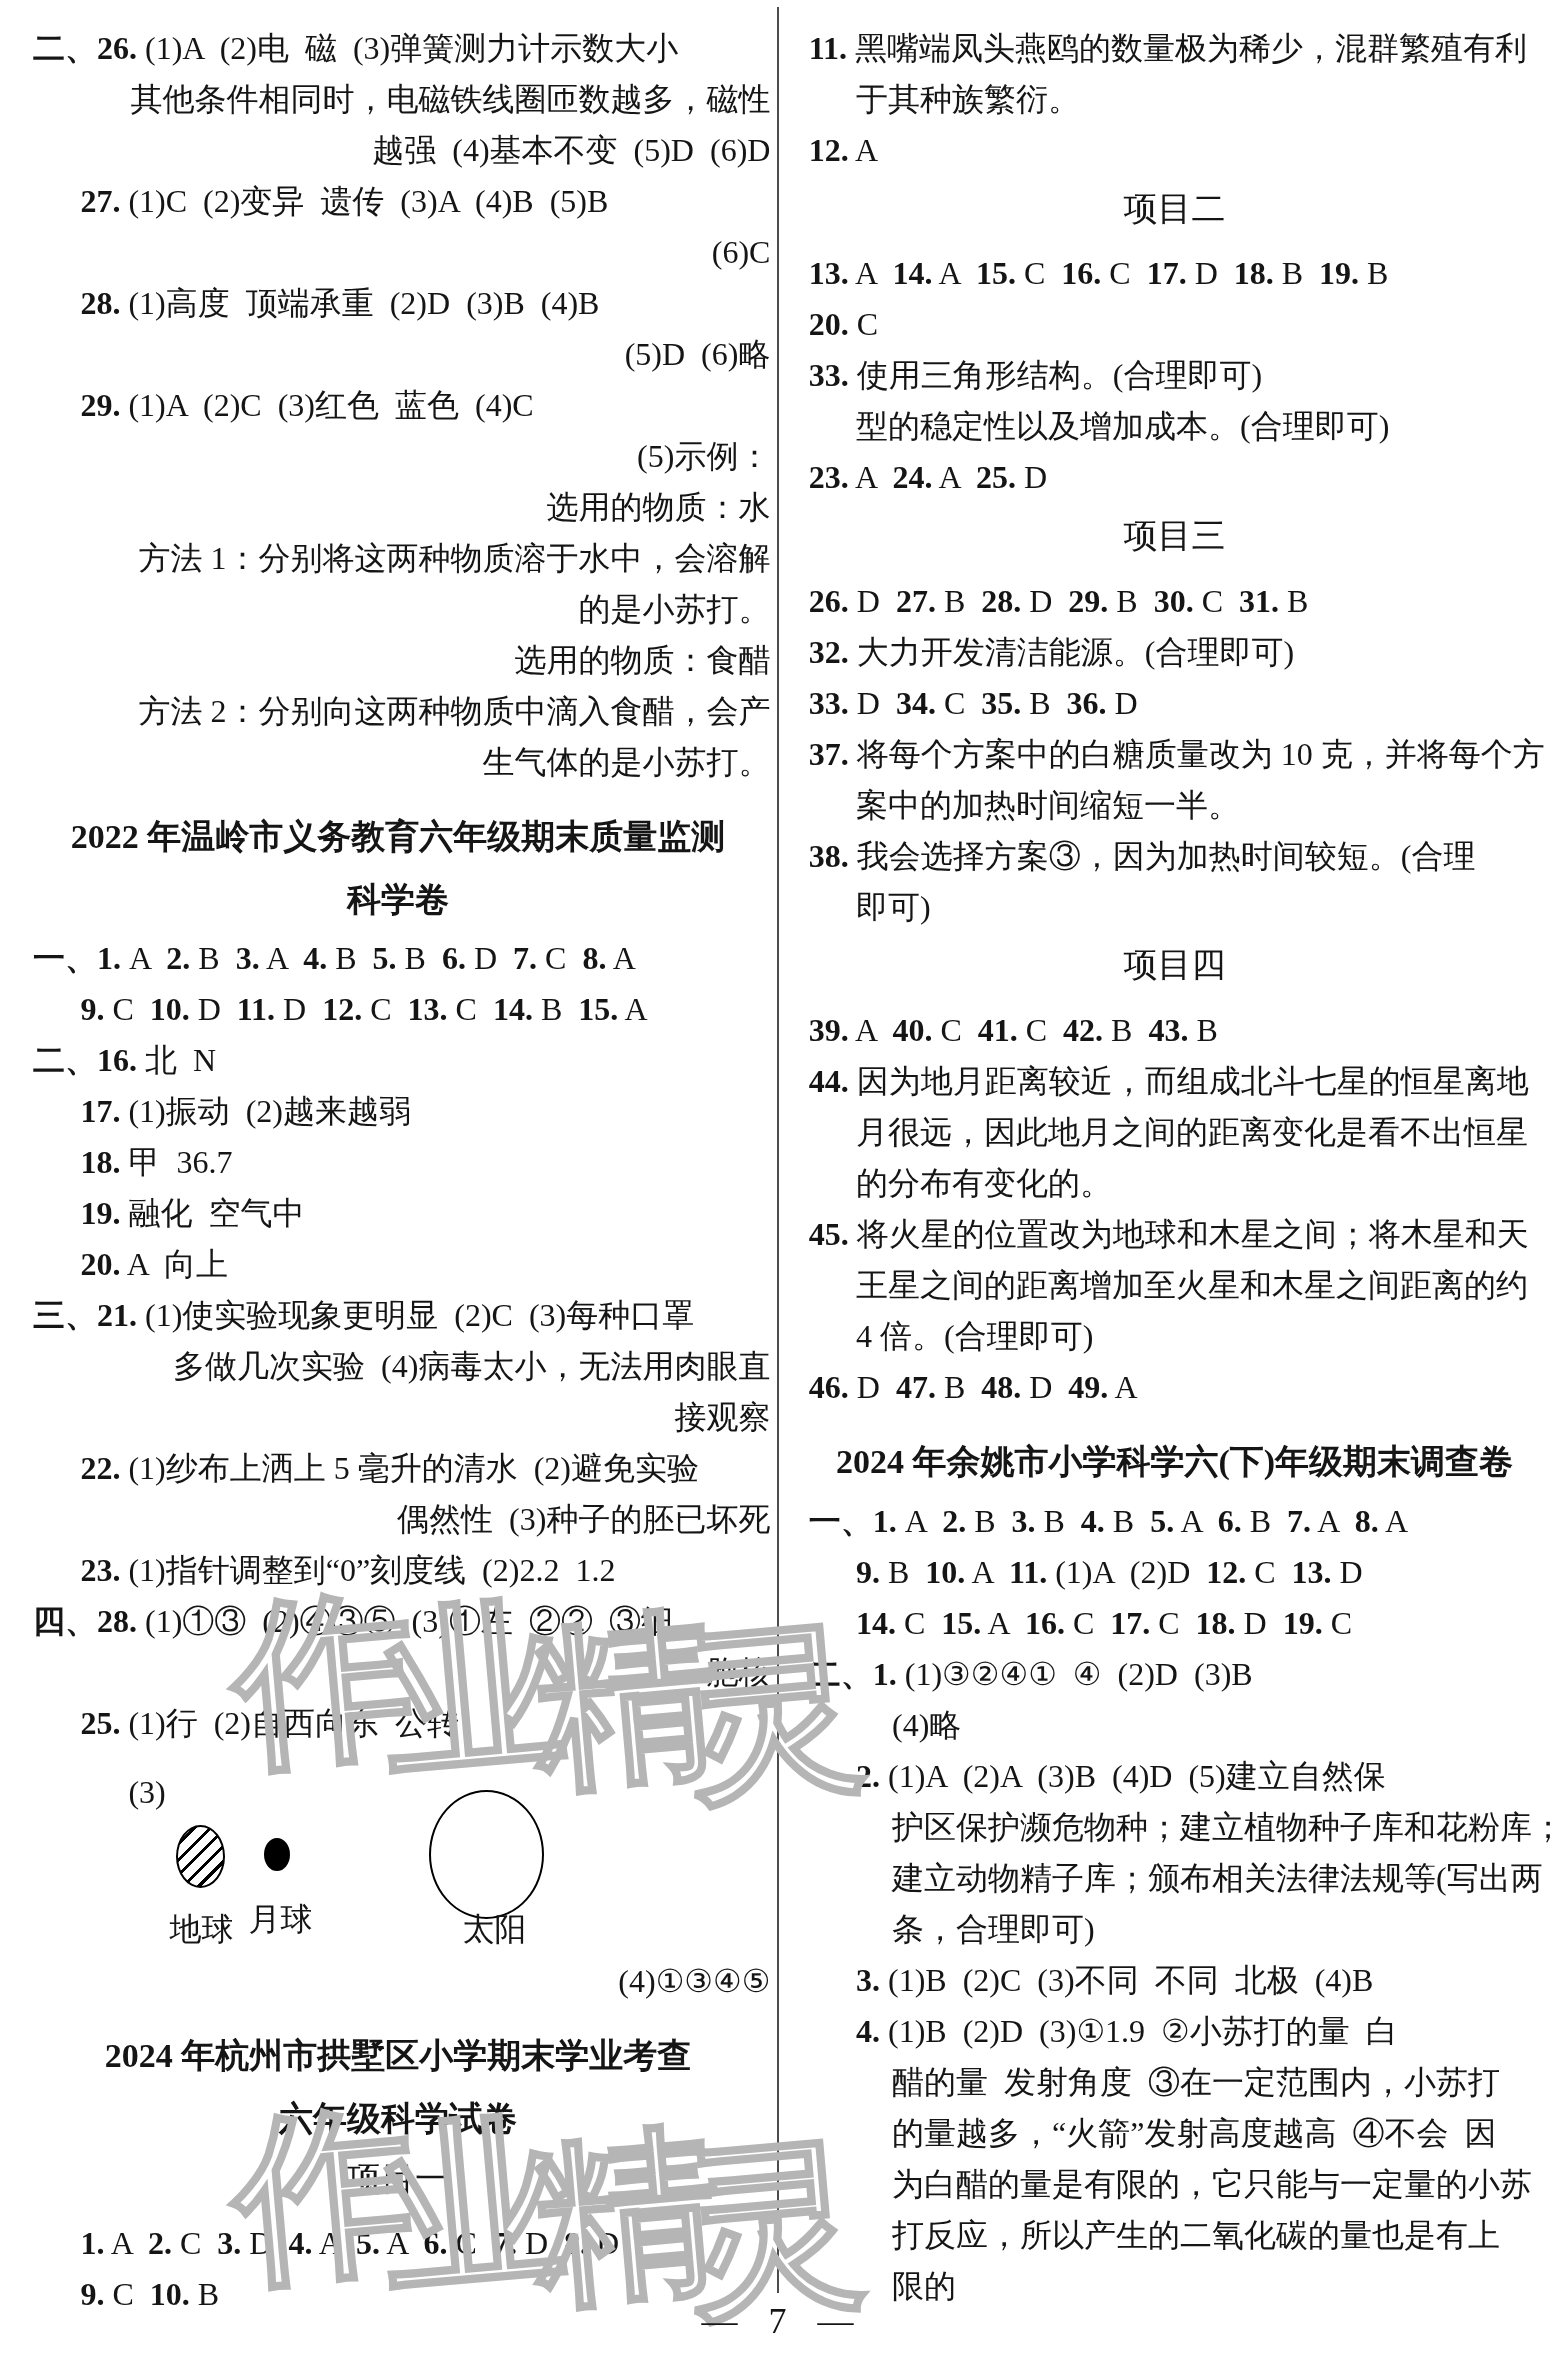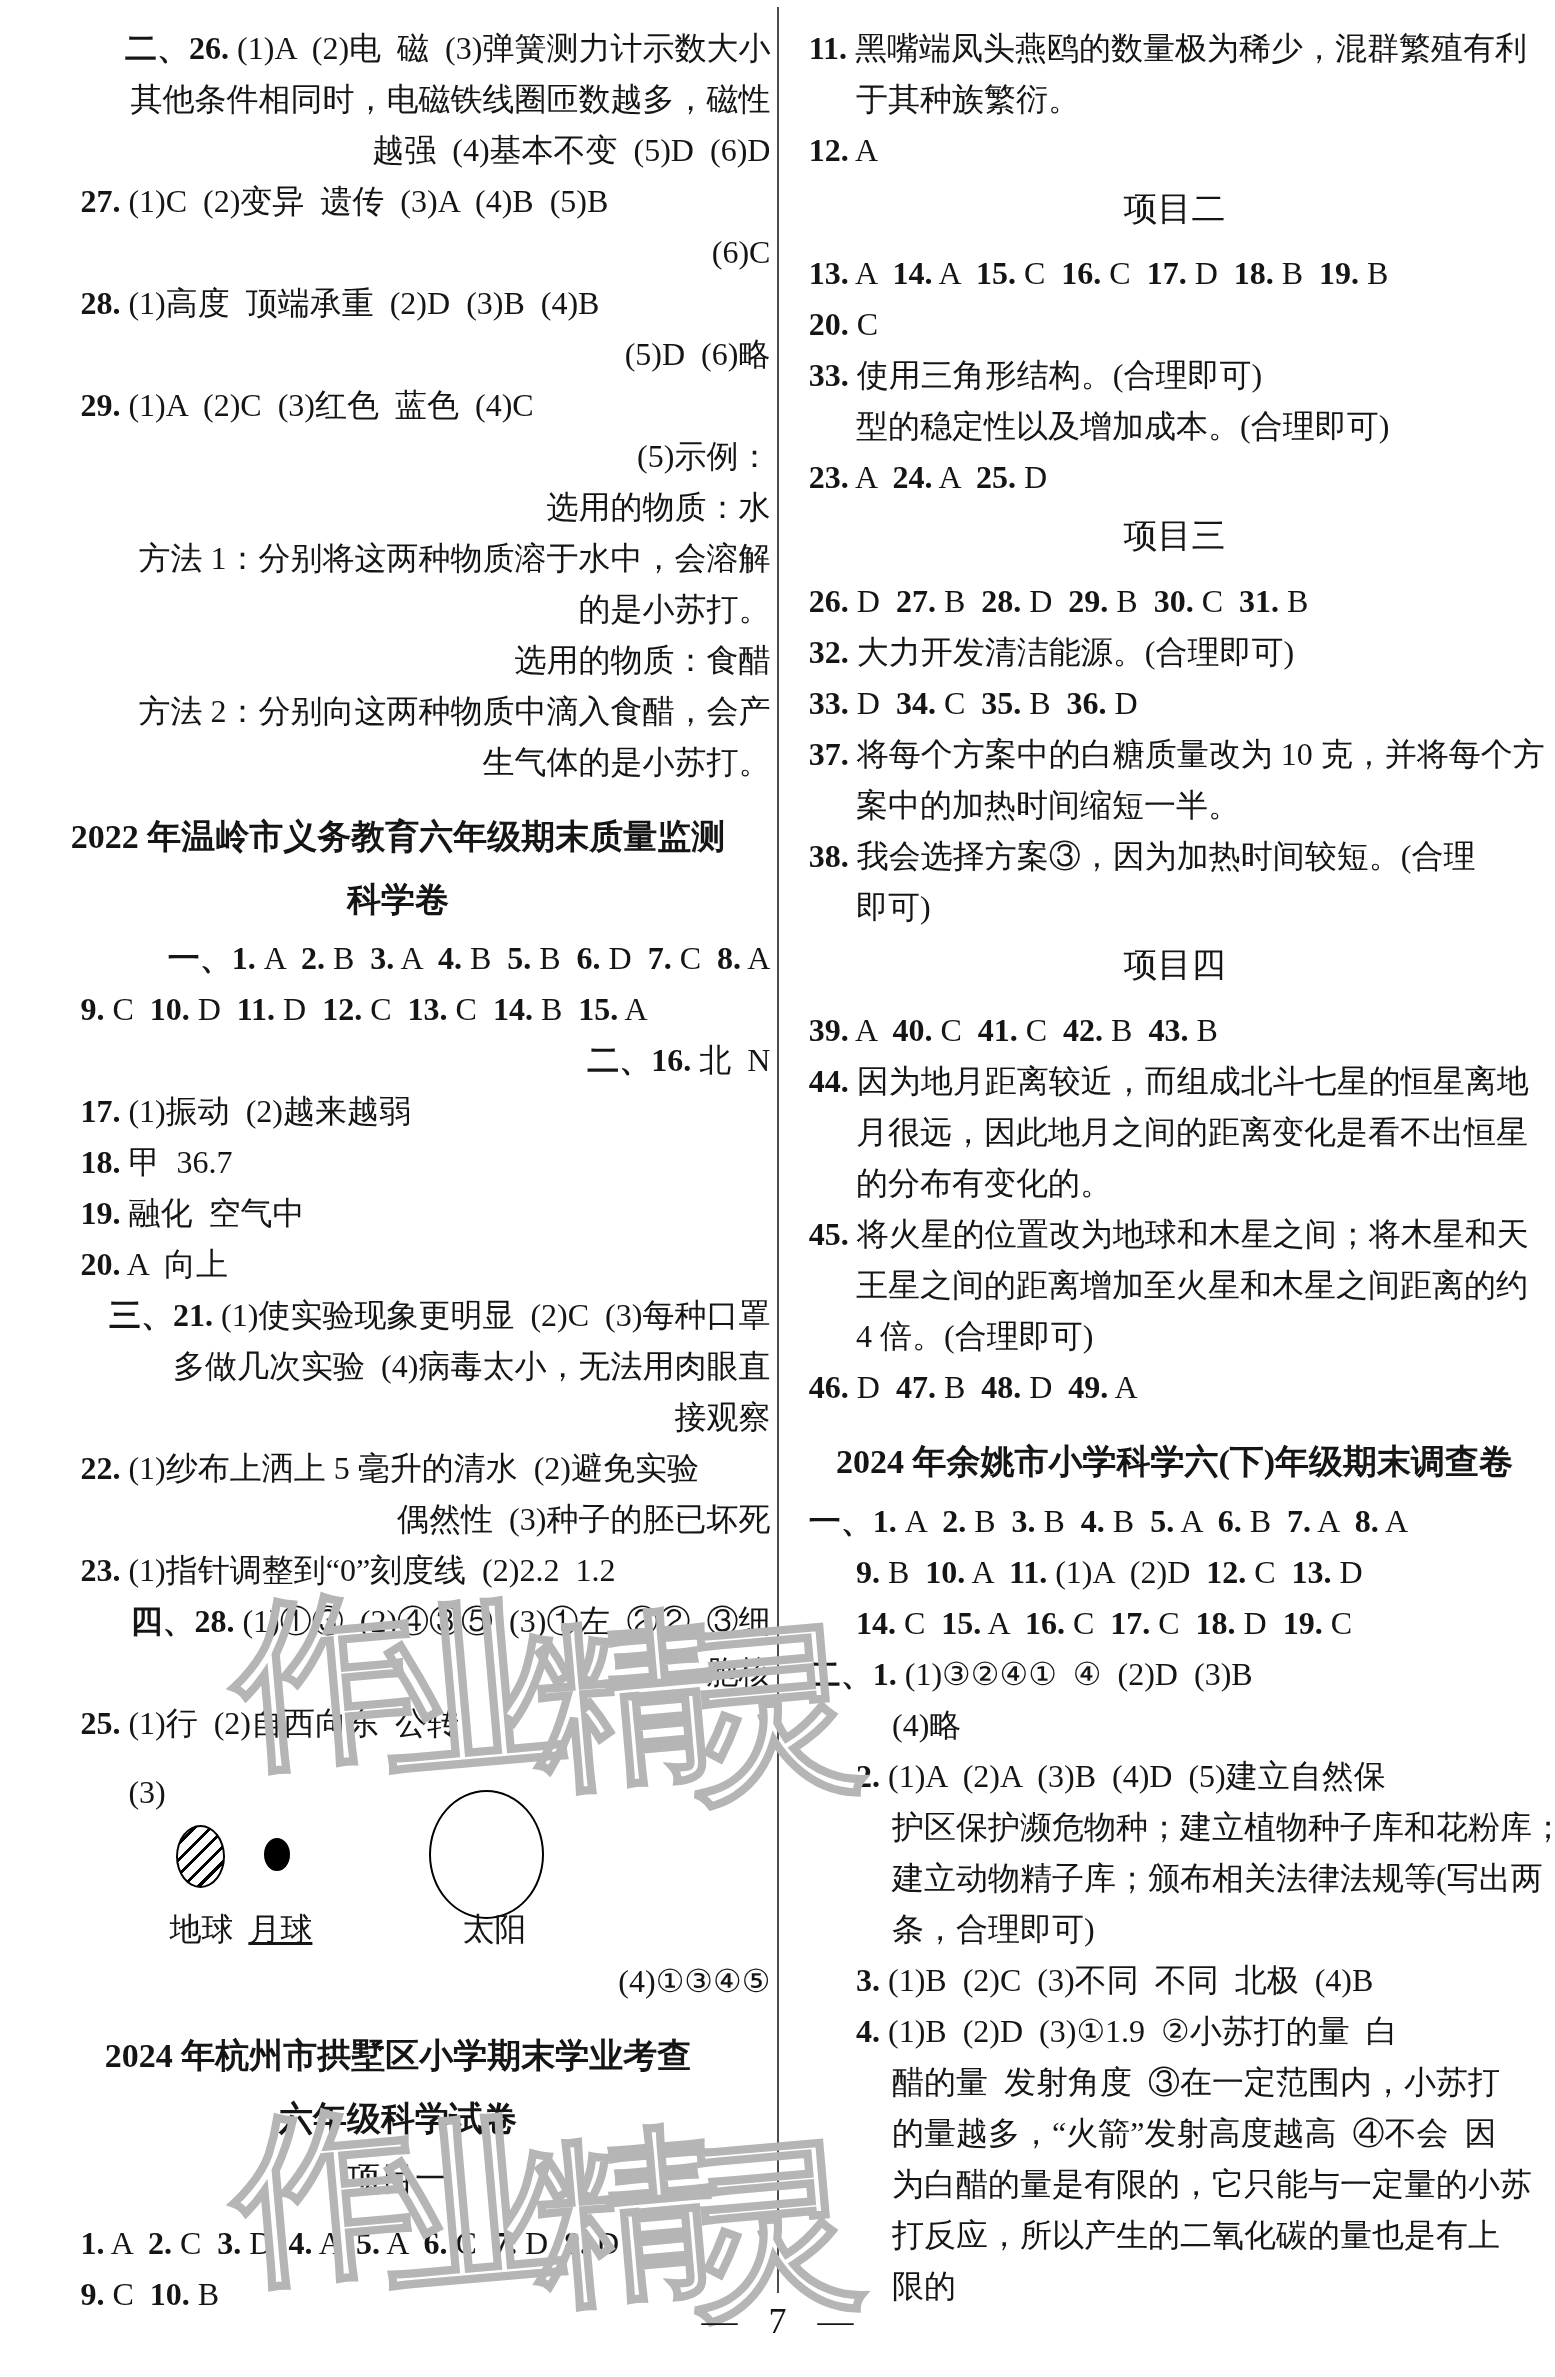"二、26. (1)A (2)电 磁 (3)弹簧测力计示数大小" .c0 { text-align: right -> none }
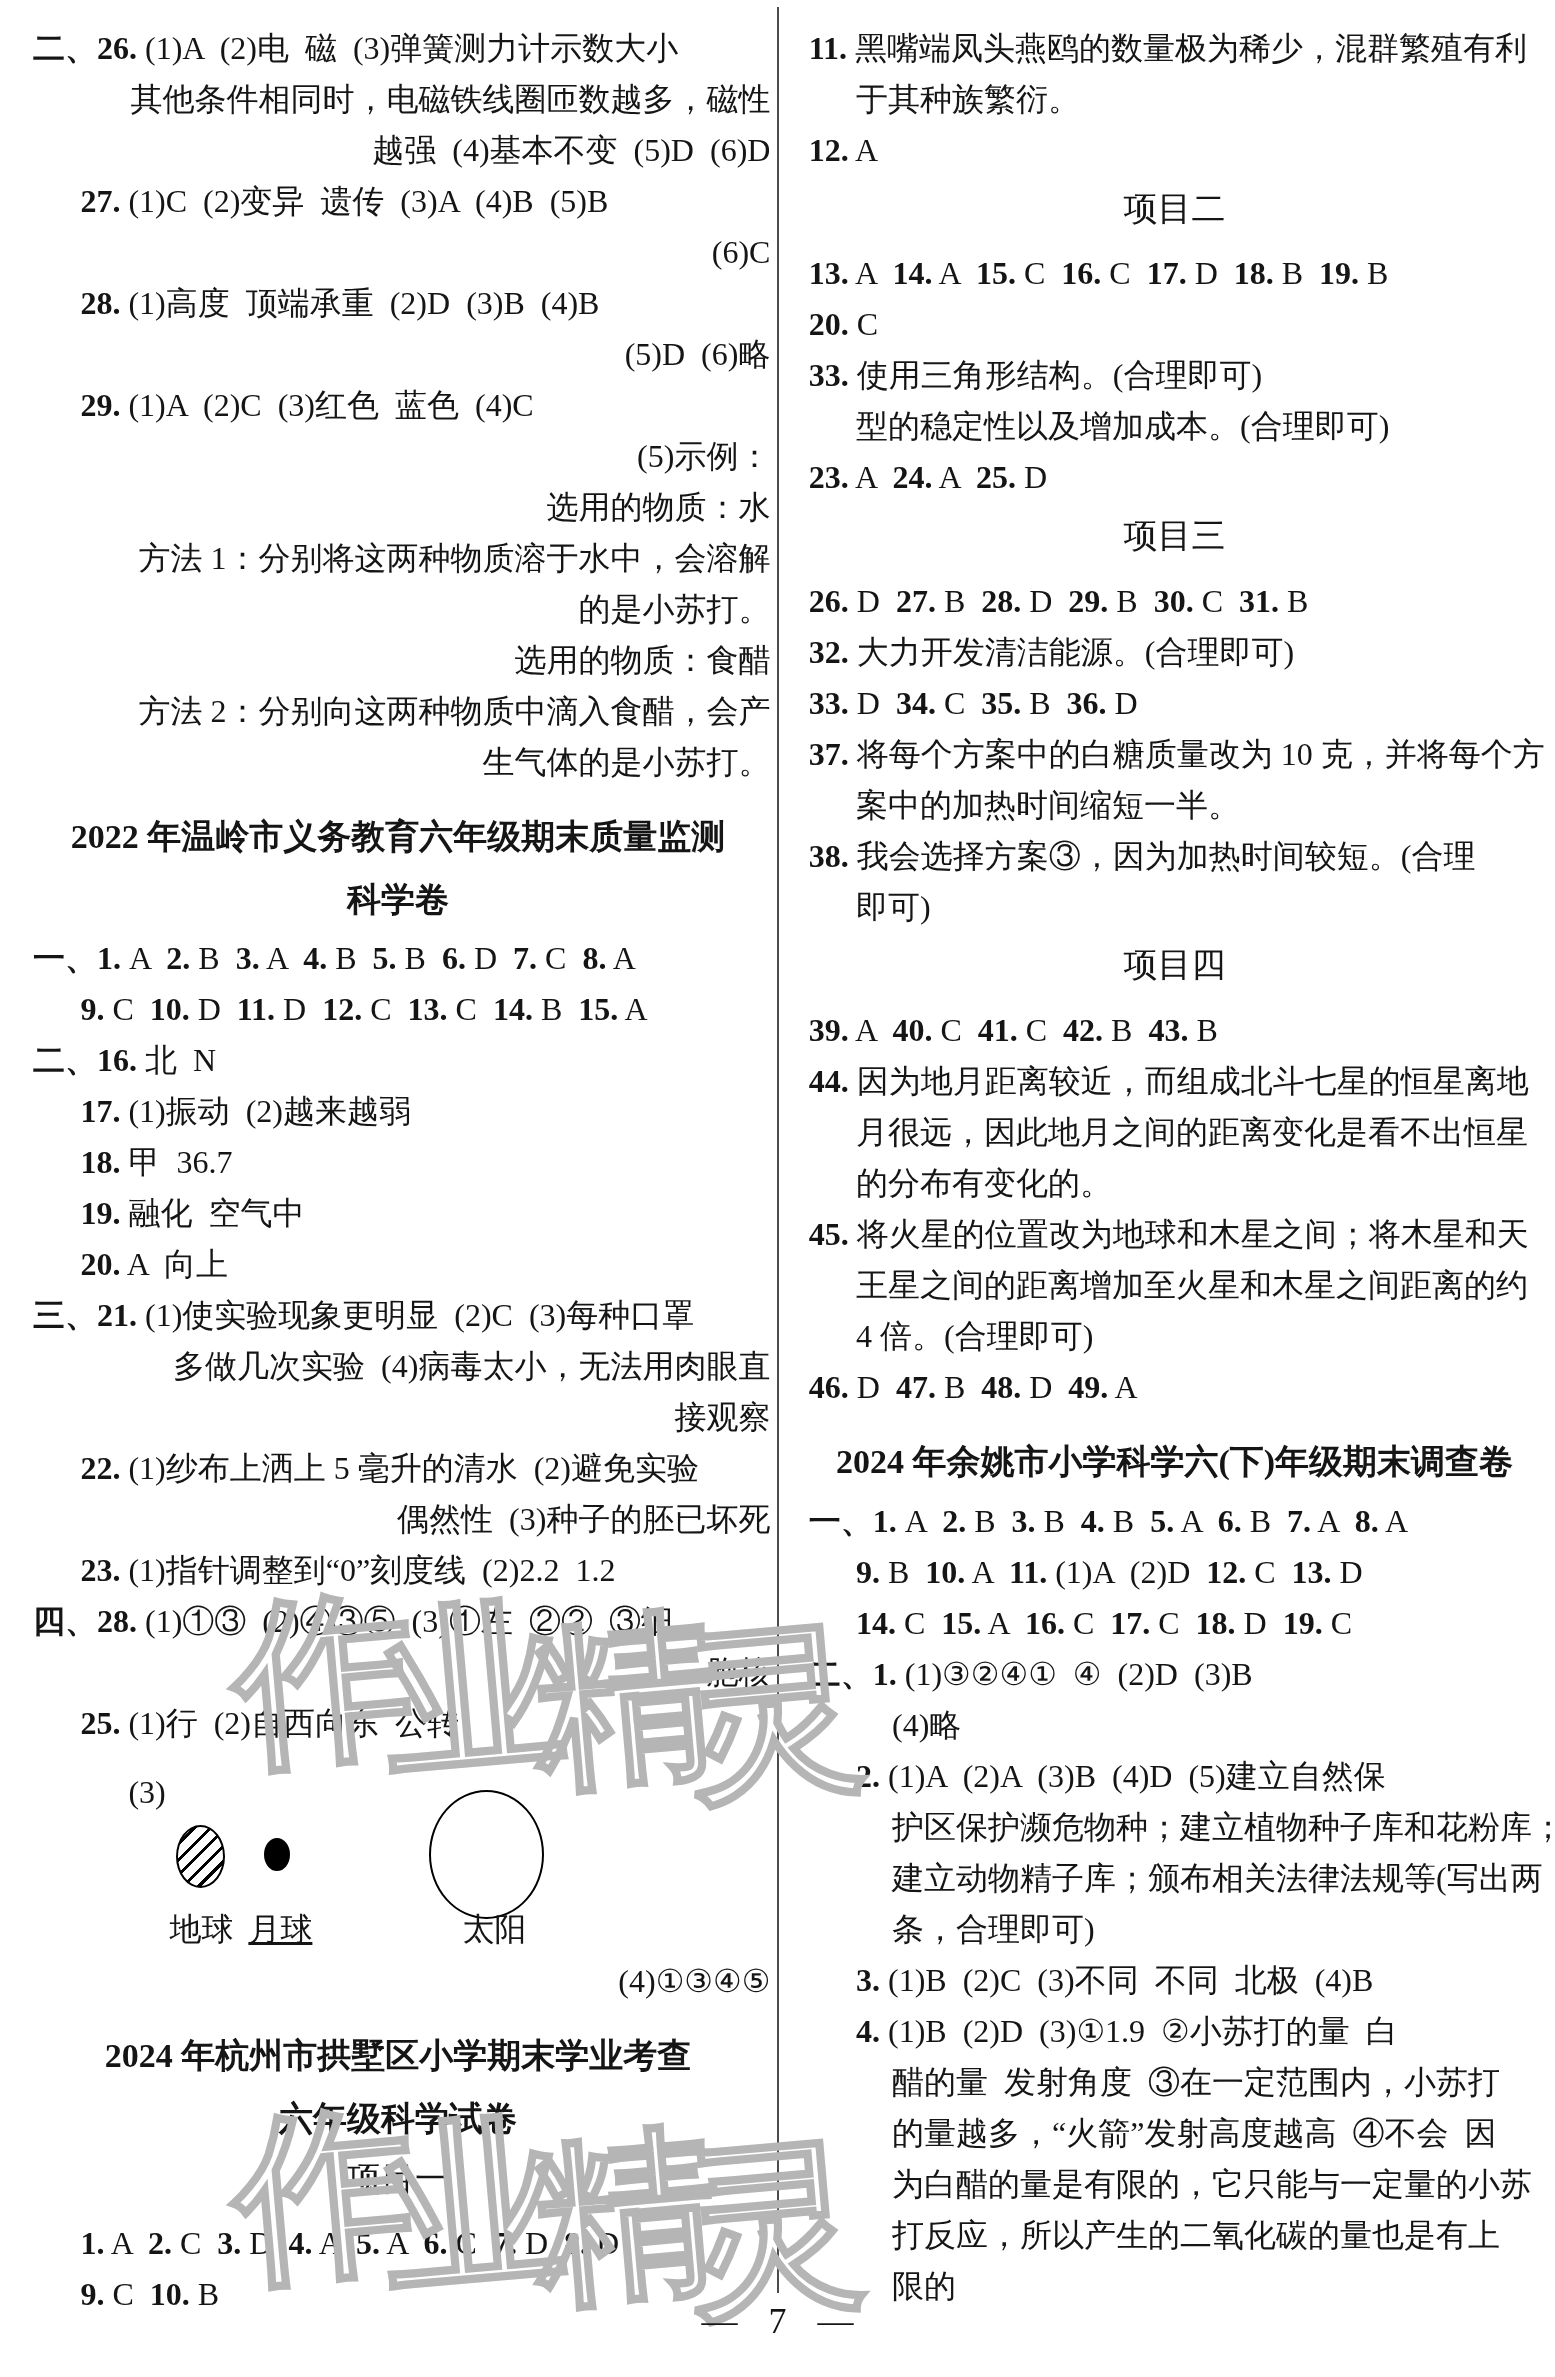"月球" .moon-l { text-decoration: underline -> none; top: 161px -> 151px }
